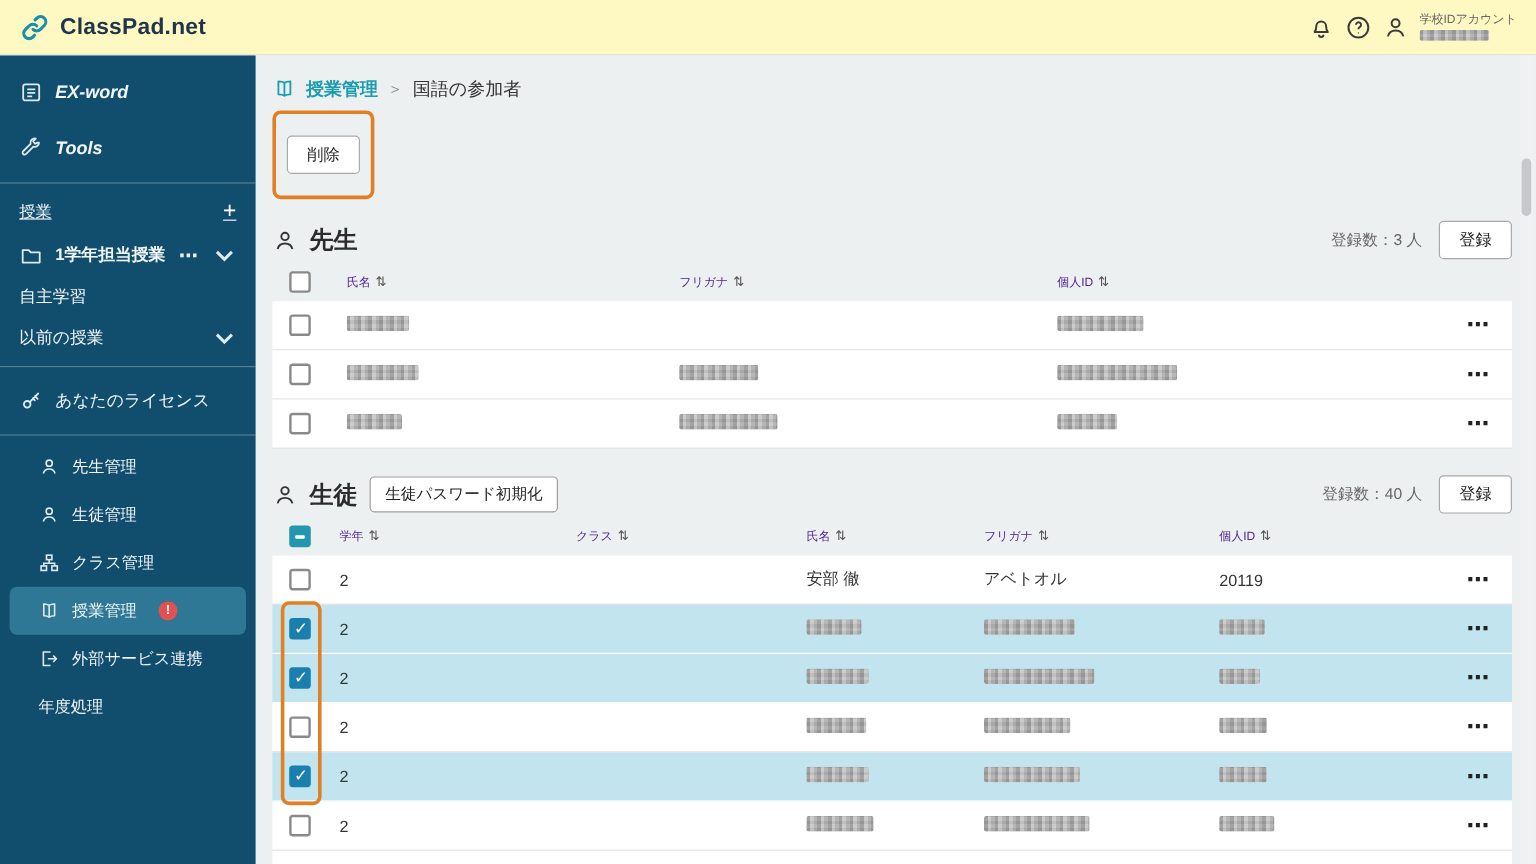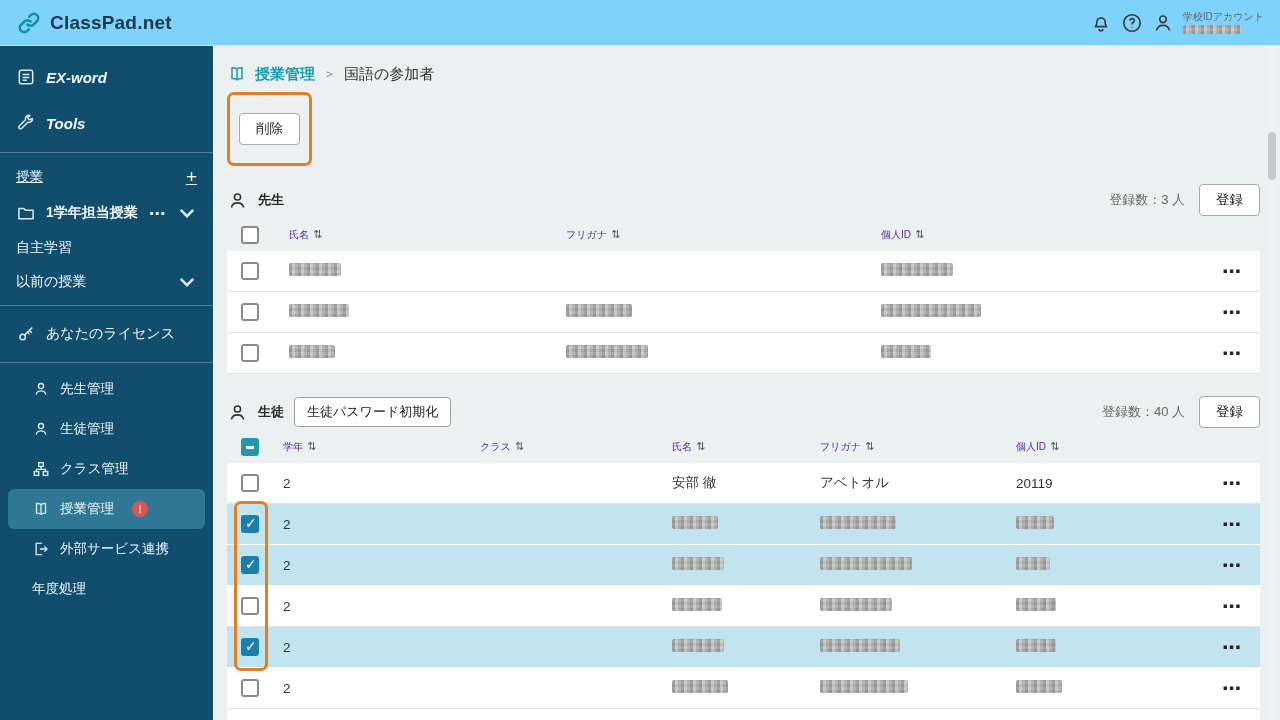"ClassPad.net" .topbar { background: #7dd3fc -> #fef9c3 }
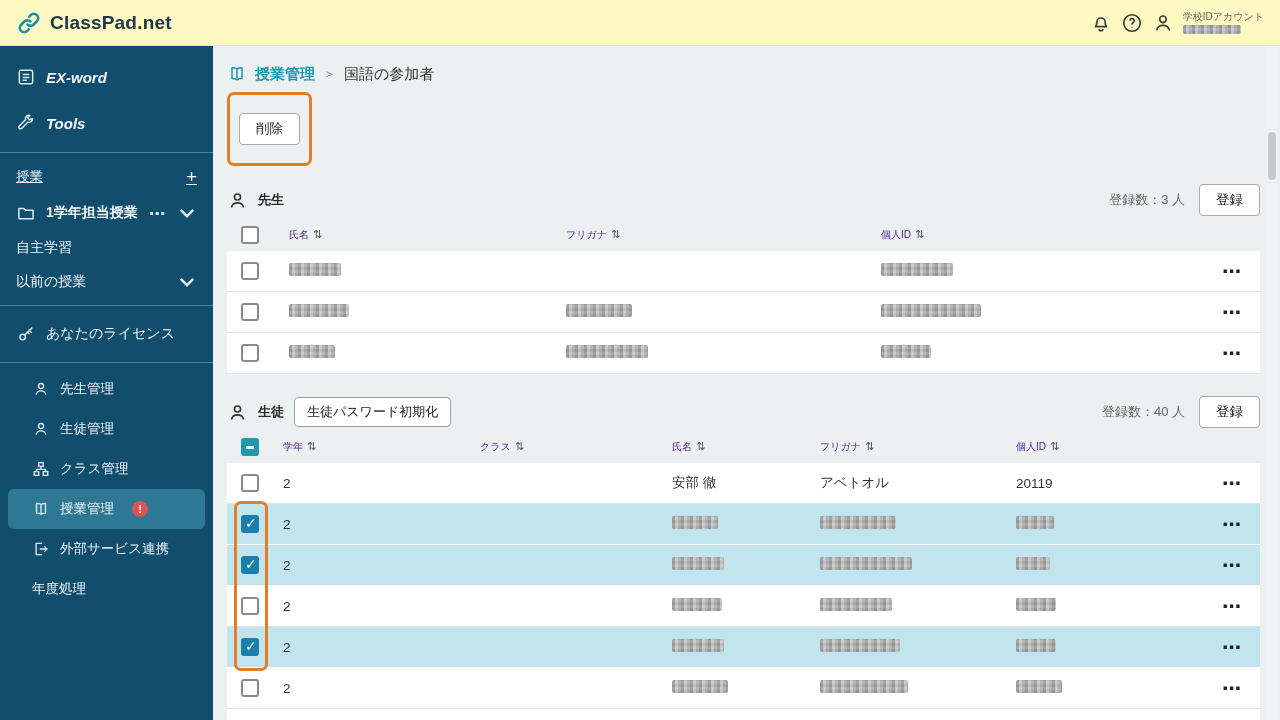"先生" .section-title { font-size: 13px -> 20px }
